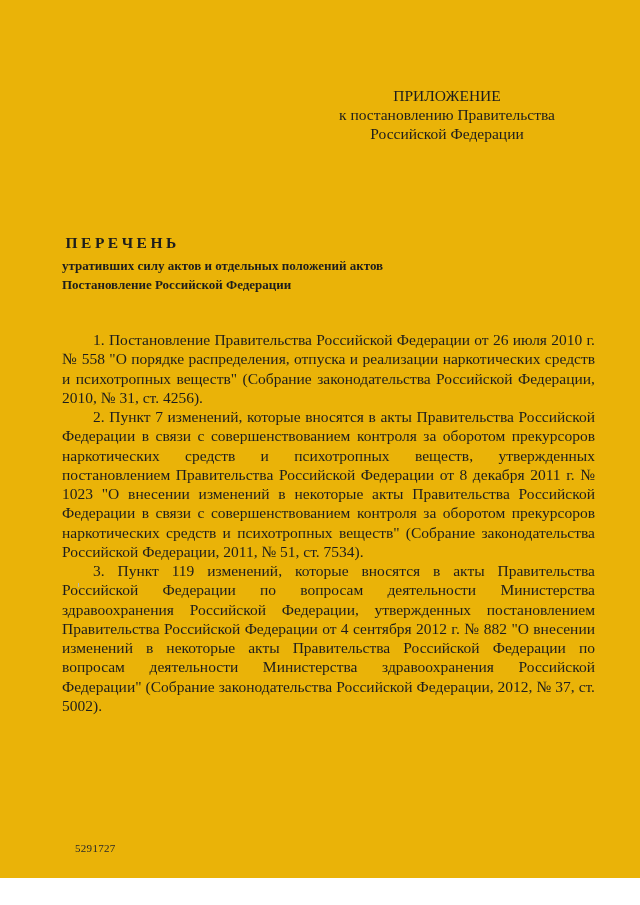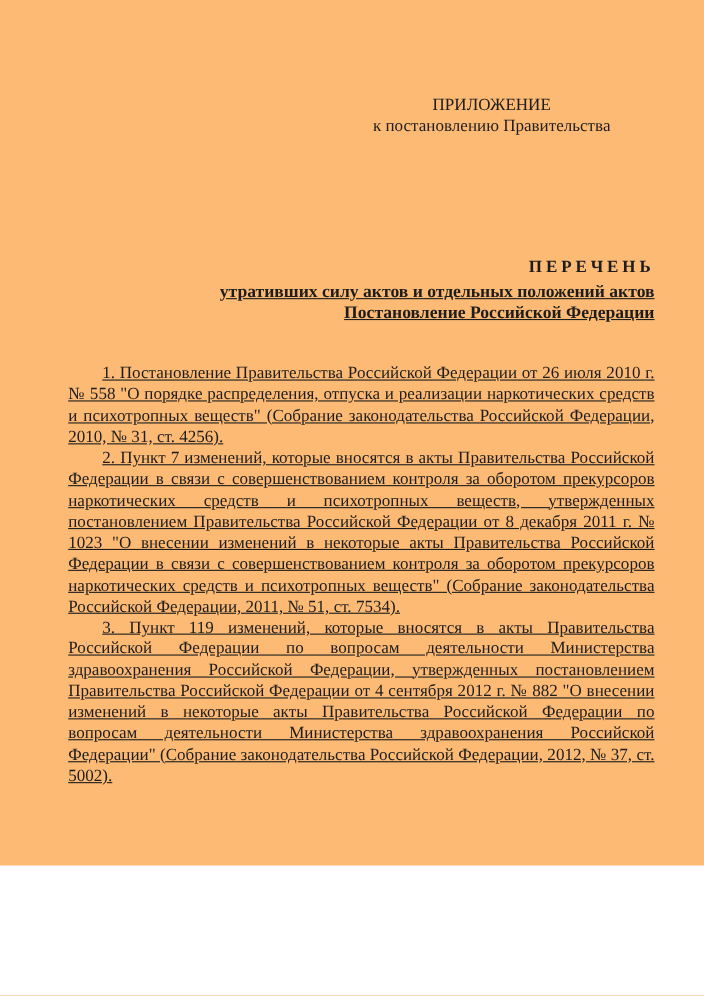"ПРИЛОЖЕНИЕ" .page { background: #fdba74 -> #eab308; height: 787px -> 878px }
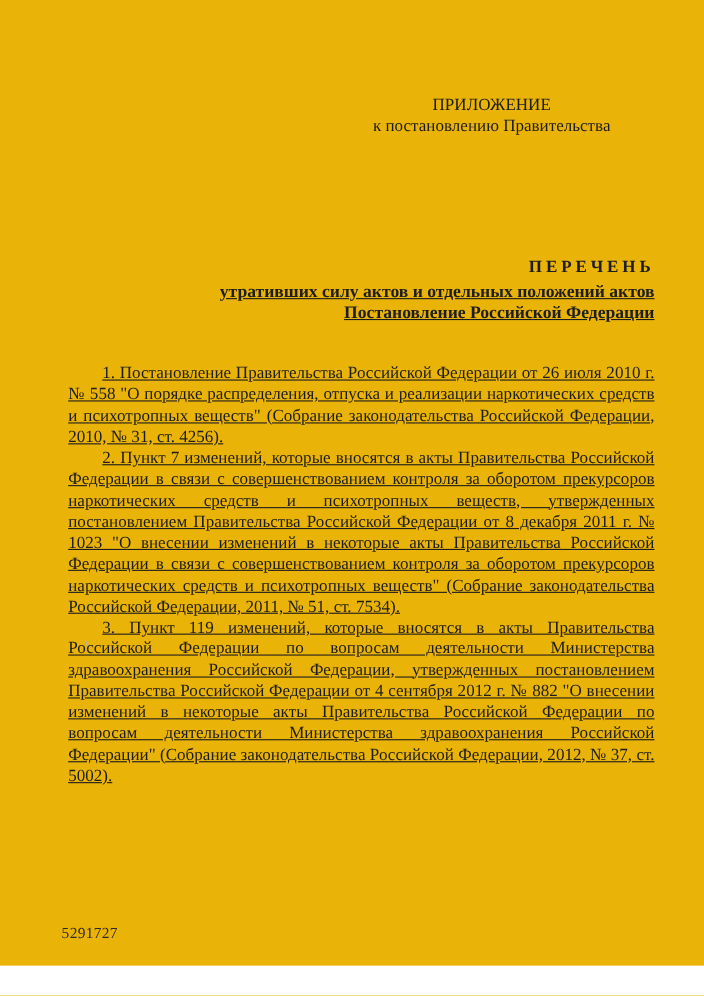"Российской Федерации" div { html: none -> <div>Российской Федерации</div> }
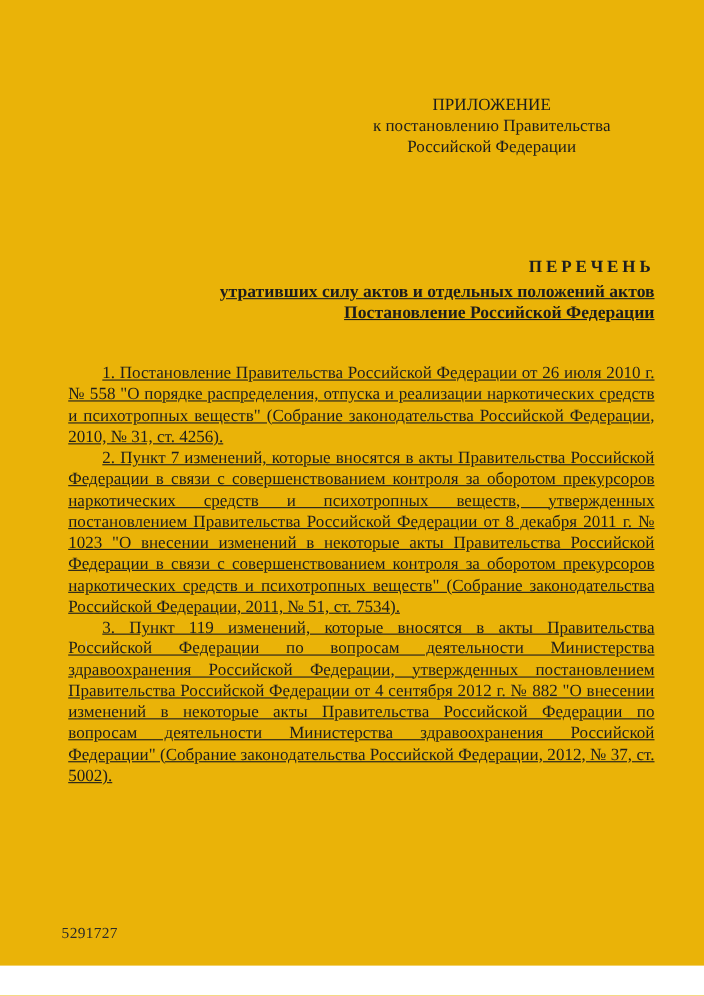"ПЕРЕЧЕНЬ" .title-block { text-align: right -> left }
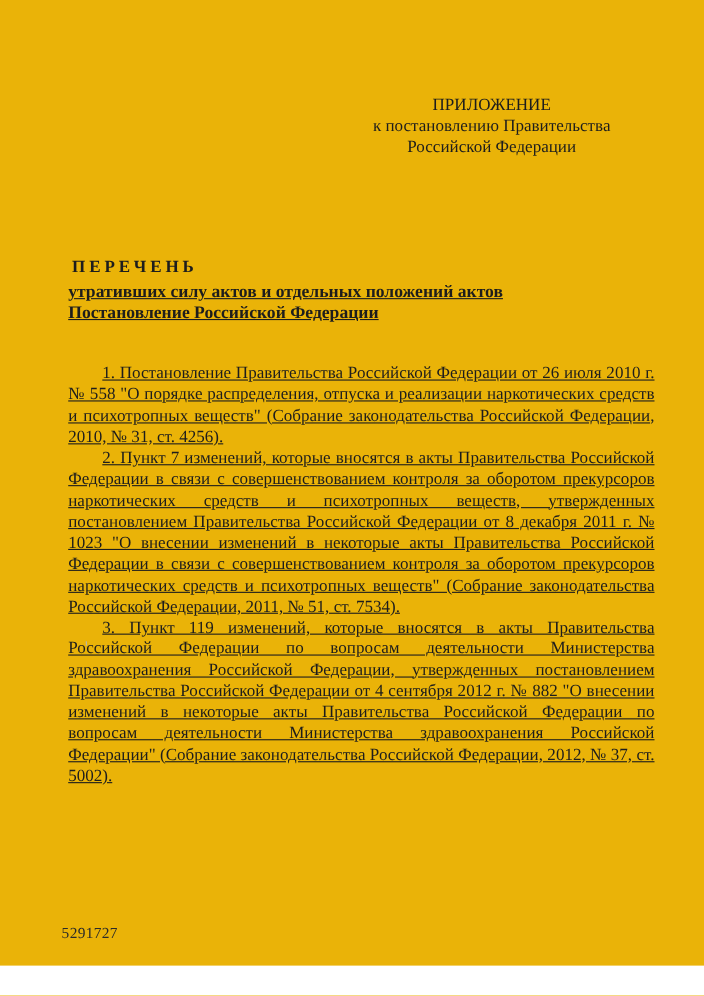"утративших силу актов и отдельных" .subtitle { font-size: 16px -> 13px; text-decoration: underline -> none }
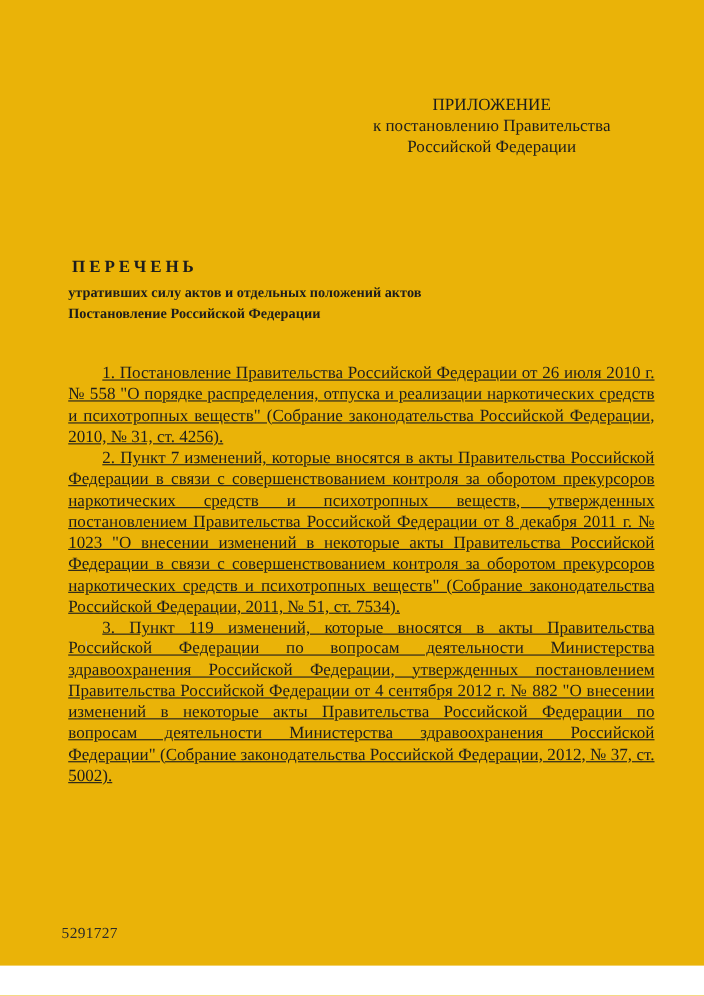"1. Постановление Правительства" .body-block p { text-decoration: underline -> none }
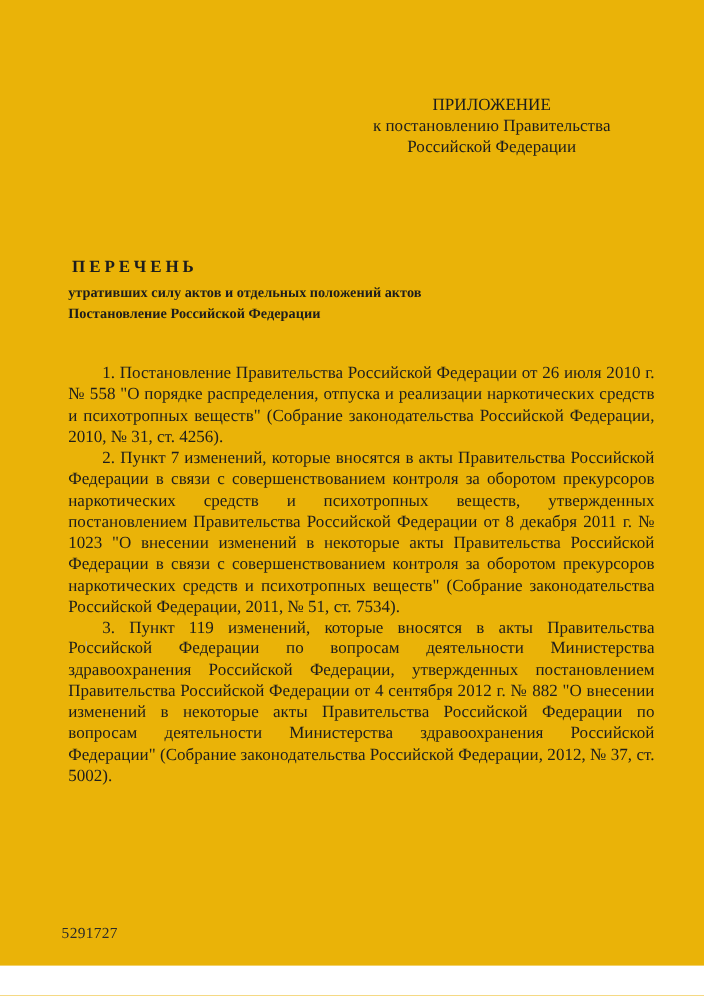"5291727" .doc-number { font-size: 14px -> 11px; left: 56px -> 75px }
